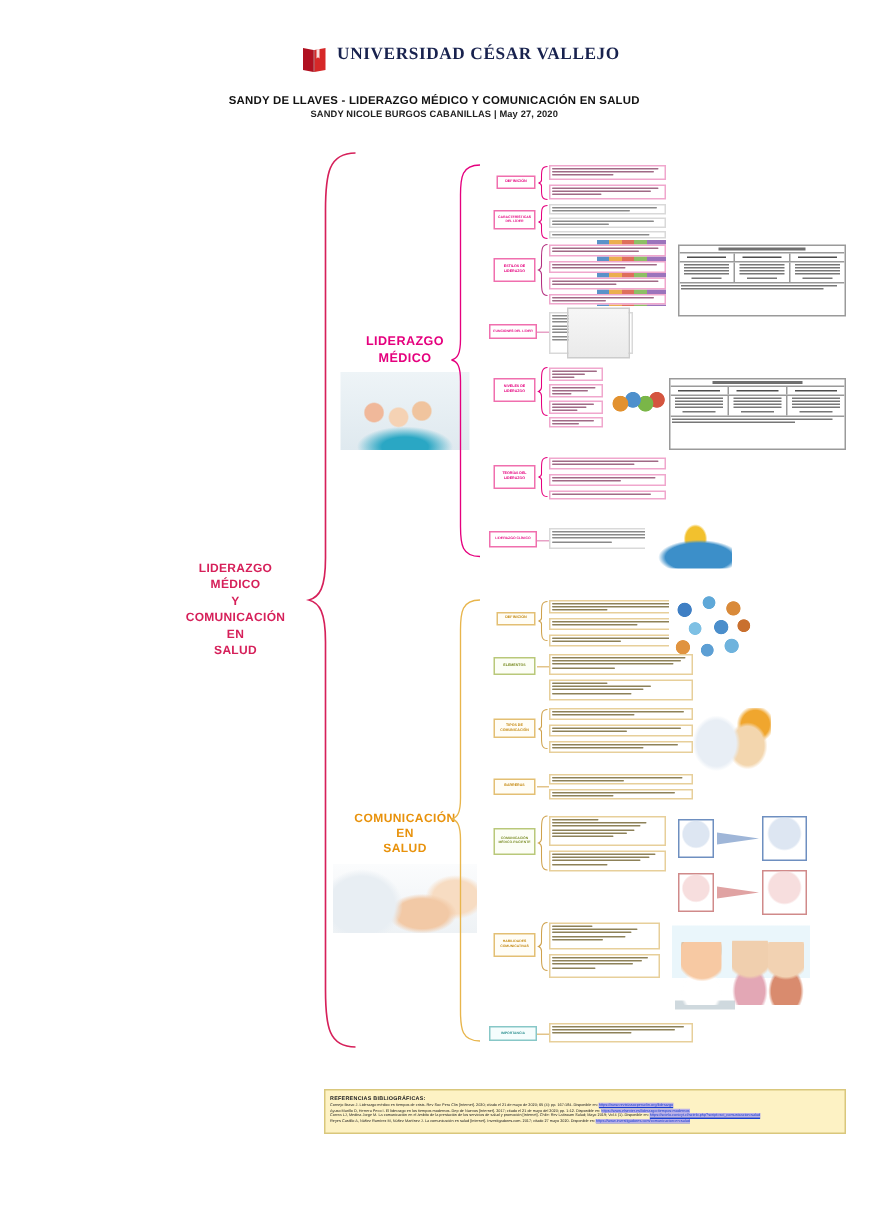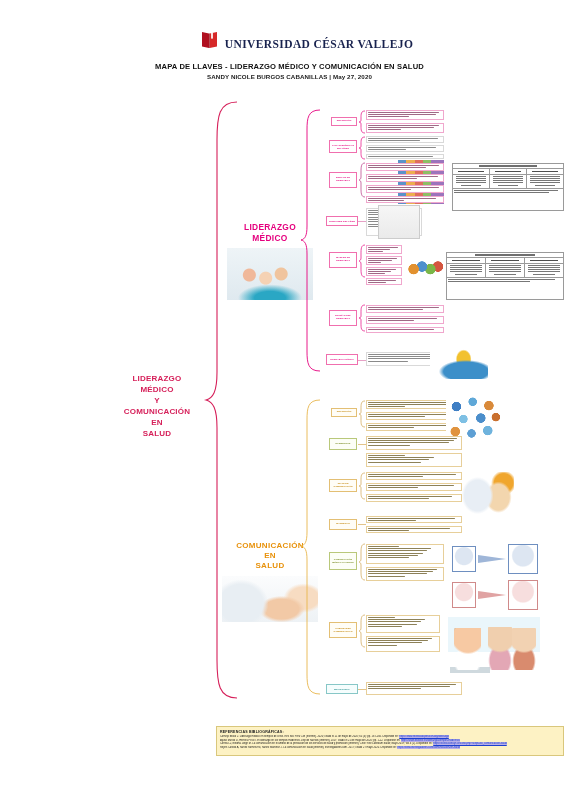"UNIVERSIDAD CÉSAR VALLEJO" .logo-row { align-items: flex-end -> flex-start }
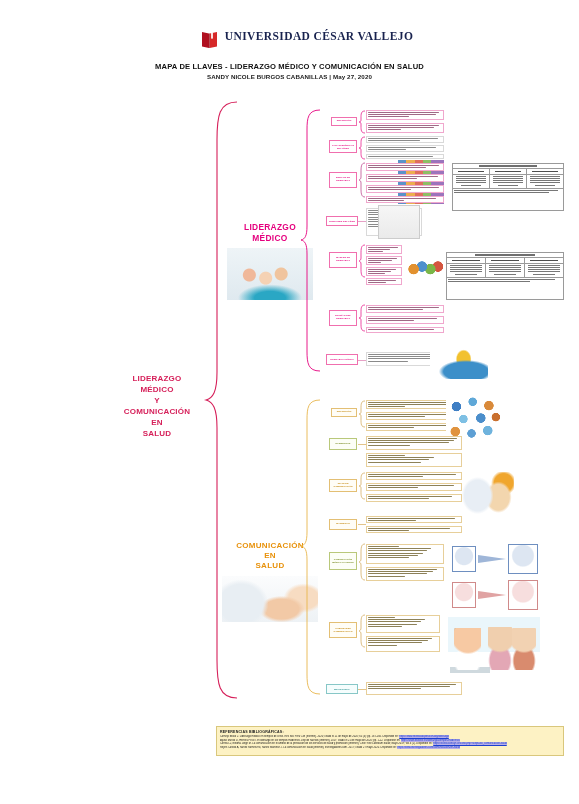"MAPA DE LLAVES - LIDERAZGO" div.title-main { text: MAPA -> SANDY }
